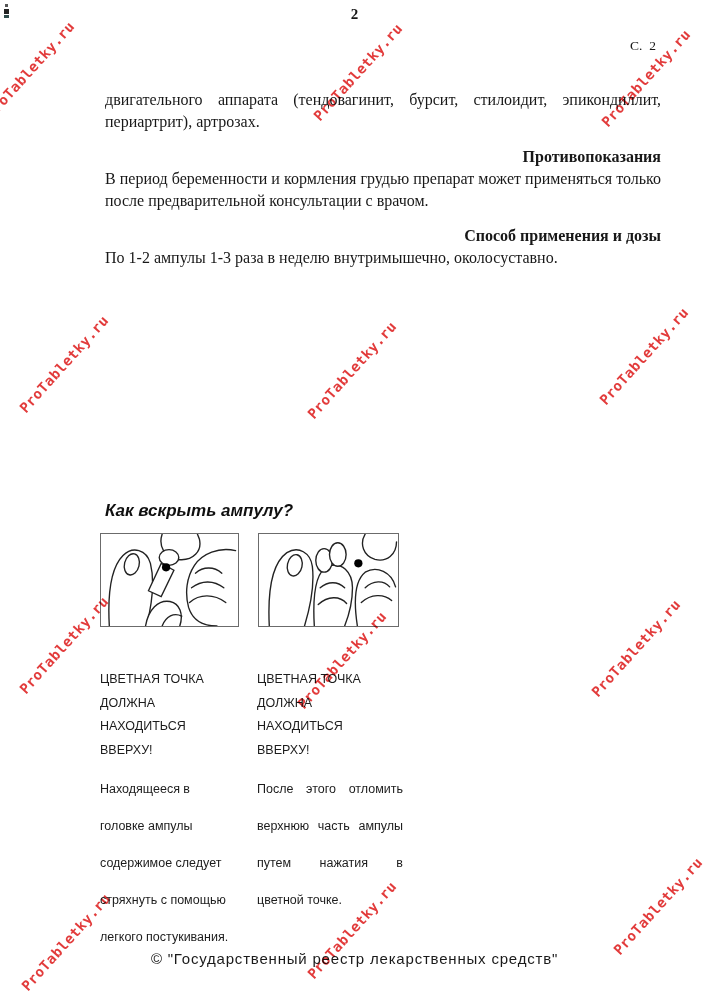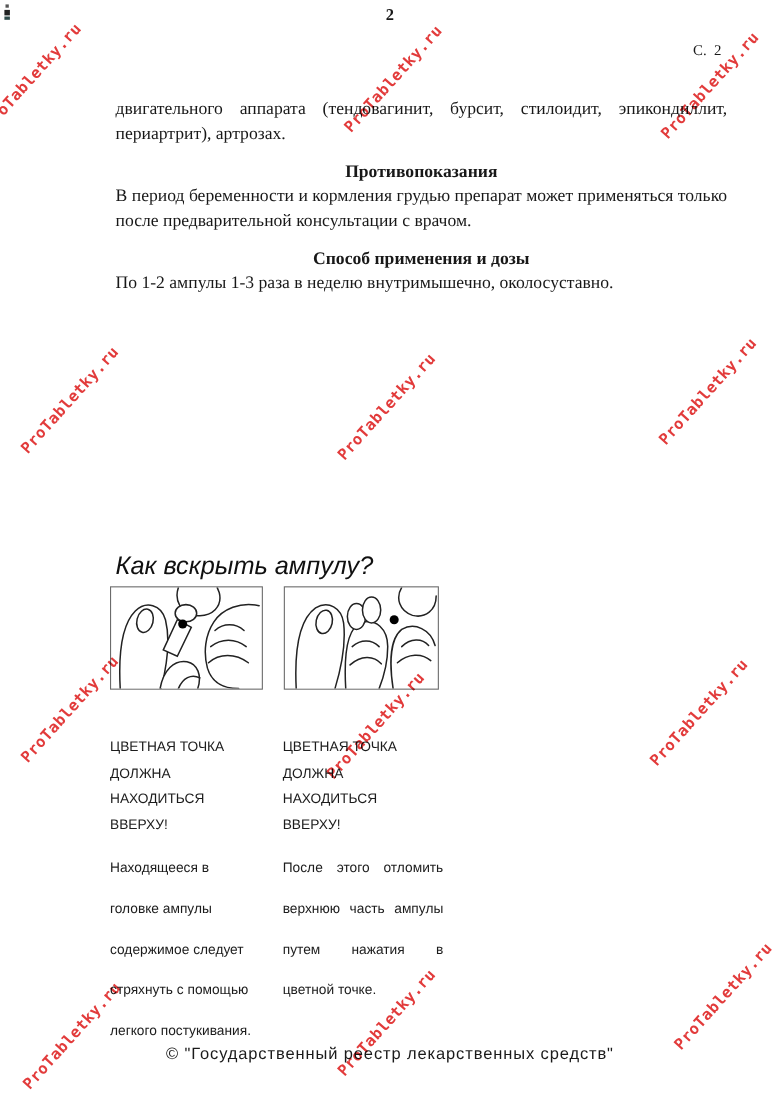"Противопоказания" .doc .sec-heading { text-align: center -> right }
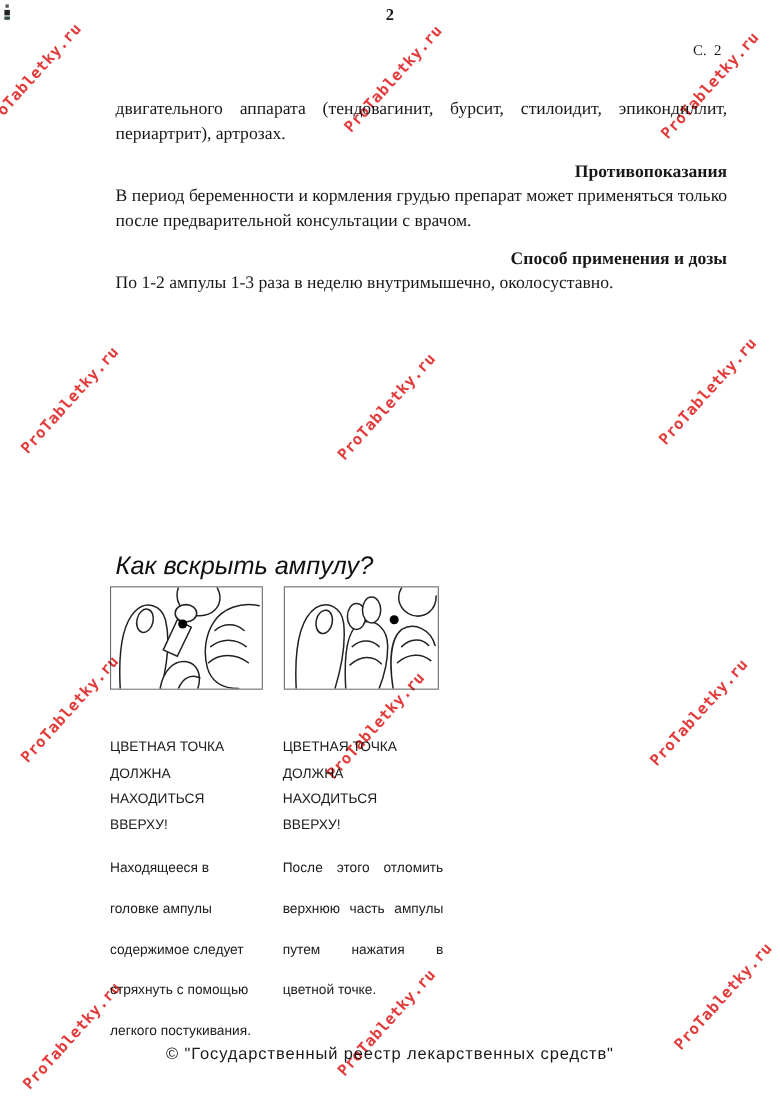"Как вскрыть ампулу?" .guide-title { font-size: 23px -> 17px; font-weight: normal -> bold }
